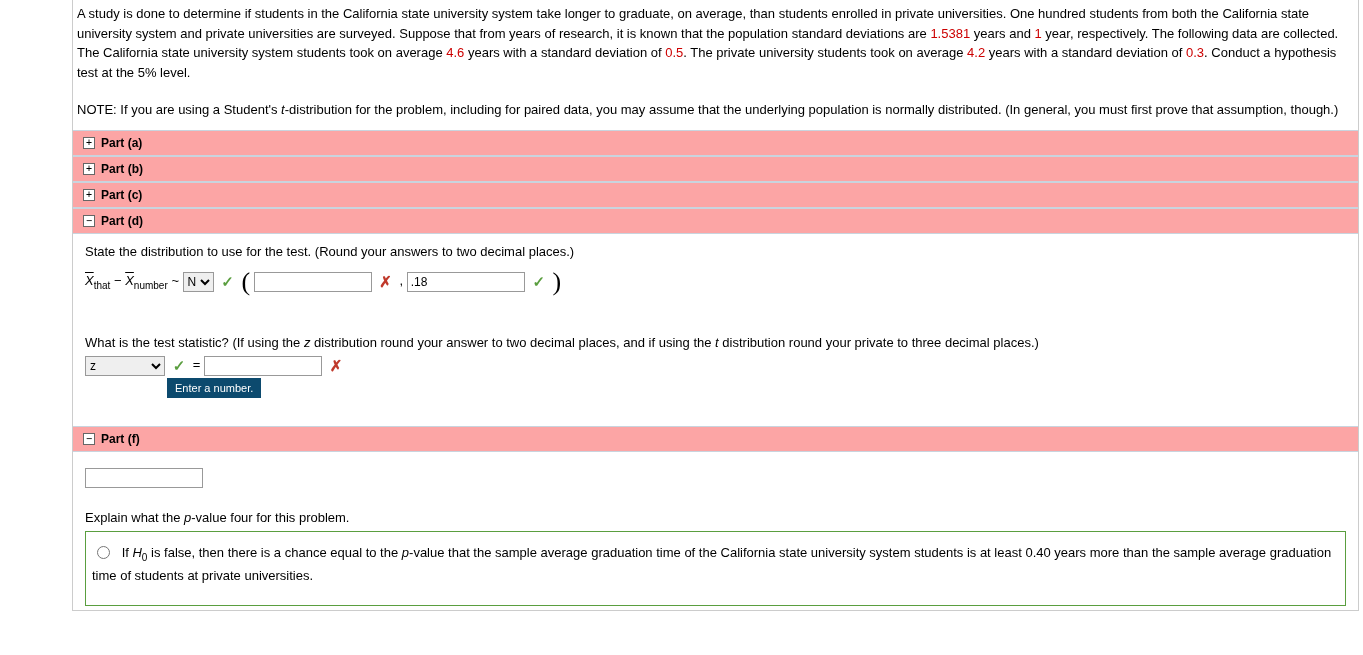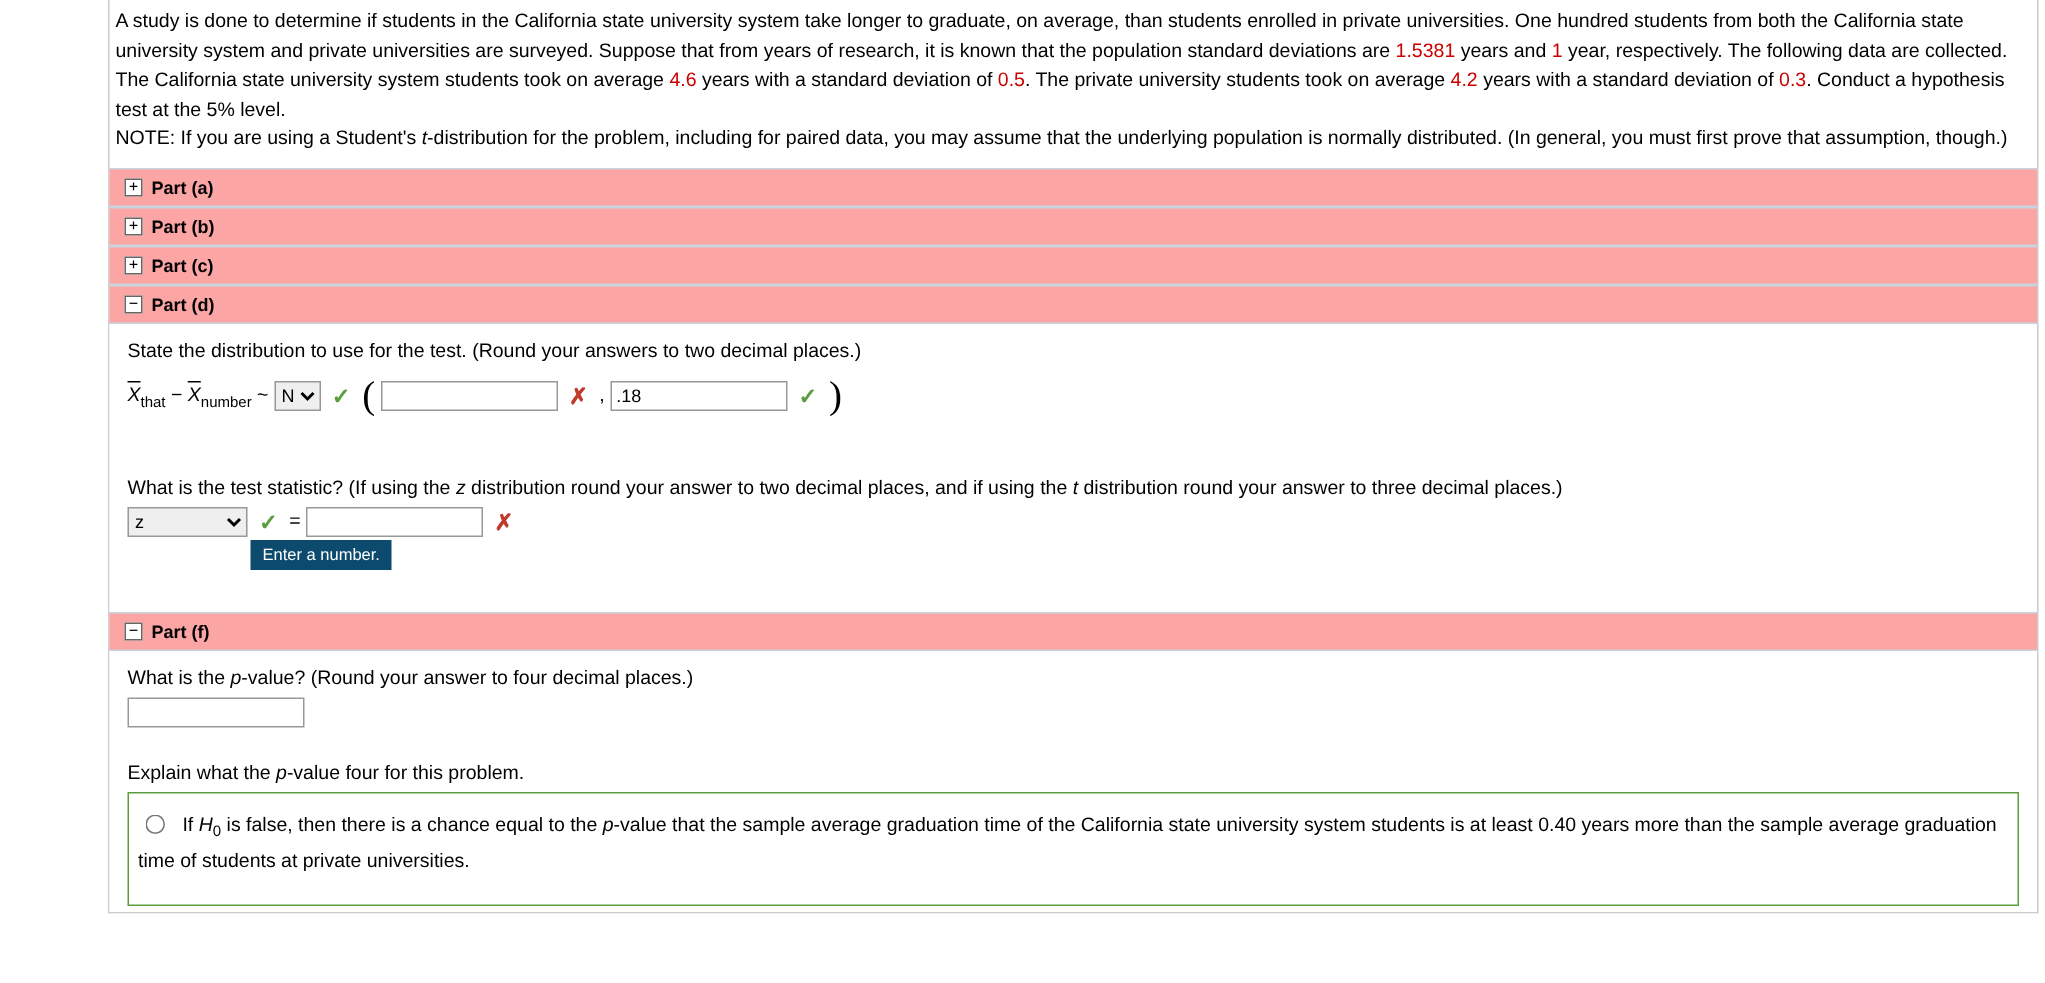"NOTE: If you are using" .note { margin-top: none -> 18px }
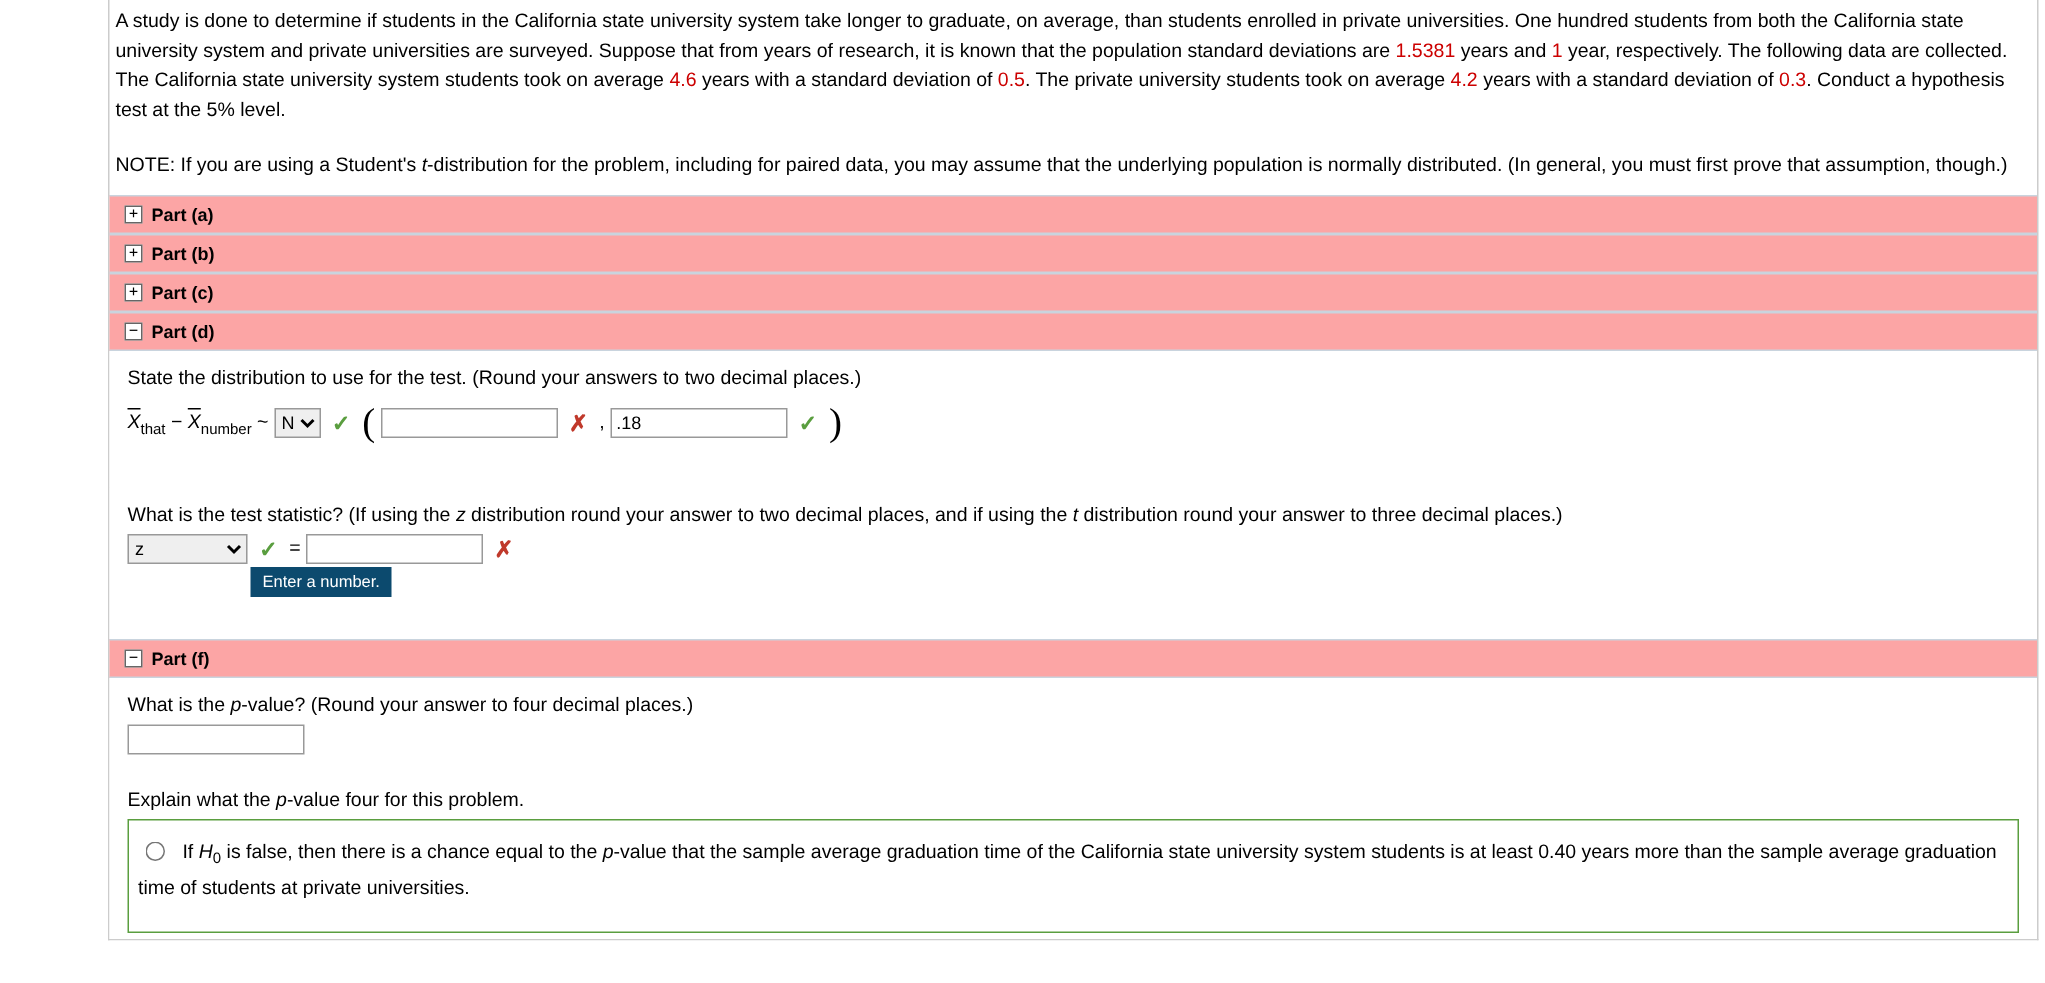"distribution round your answer to three" span { text: answer -> private }
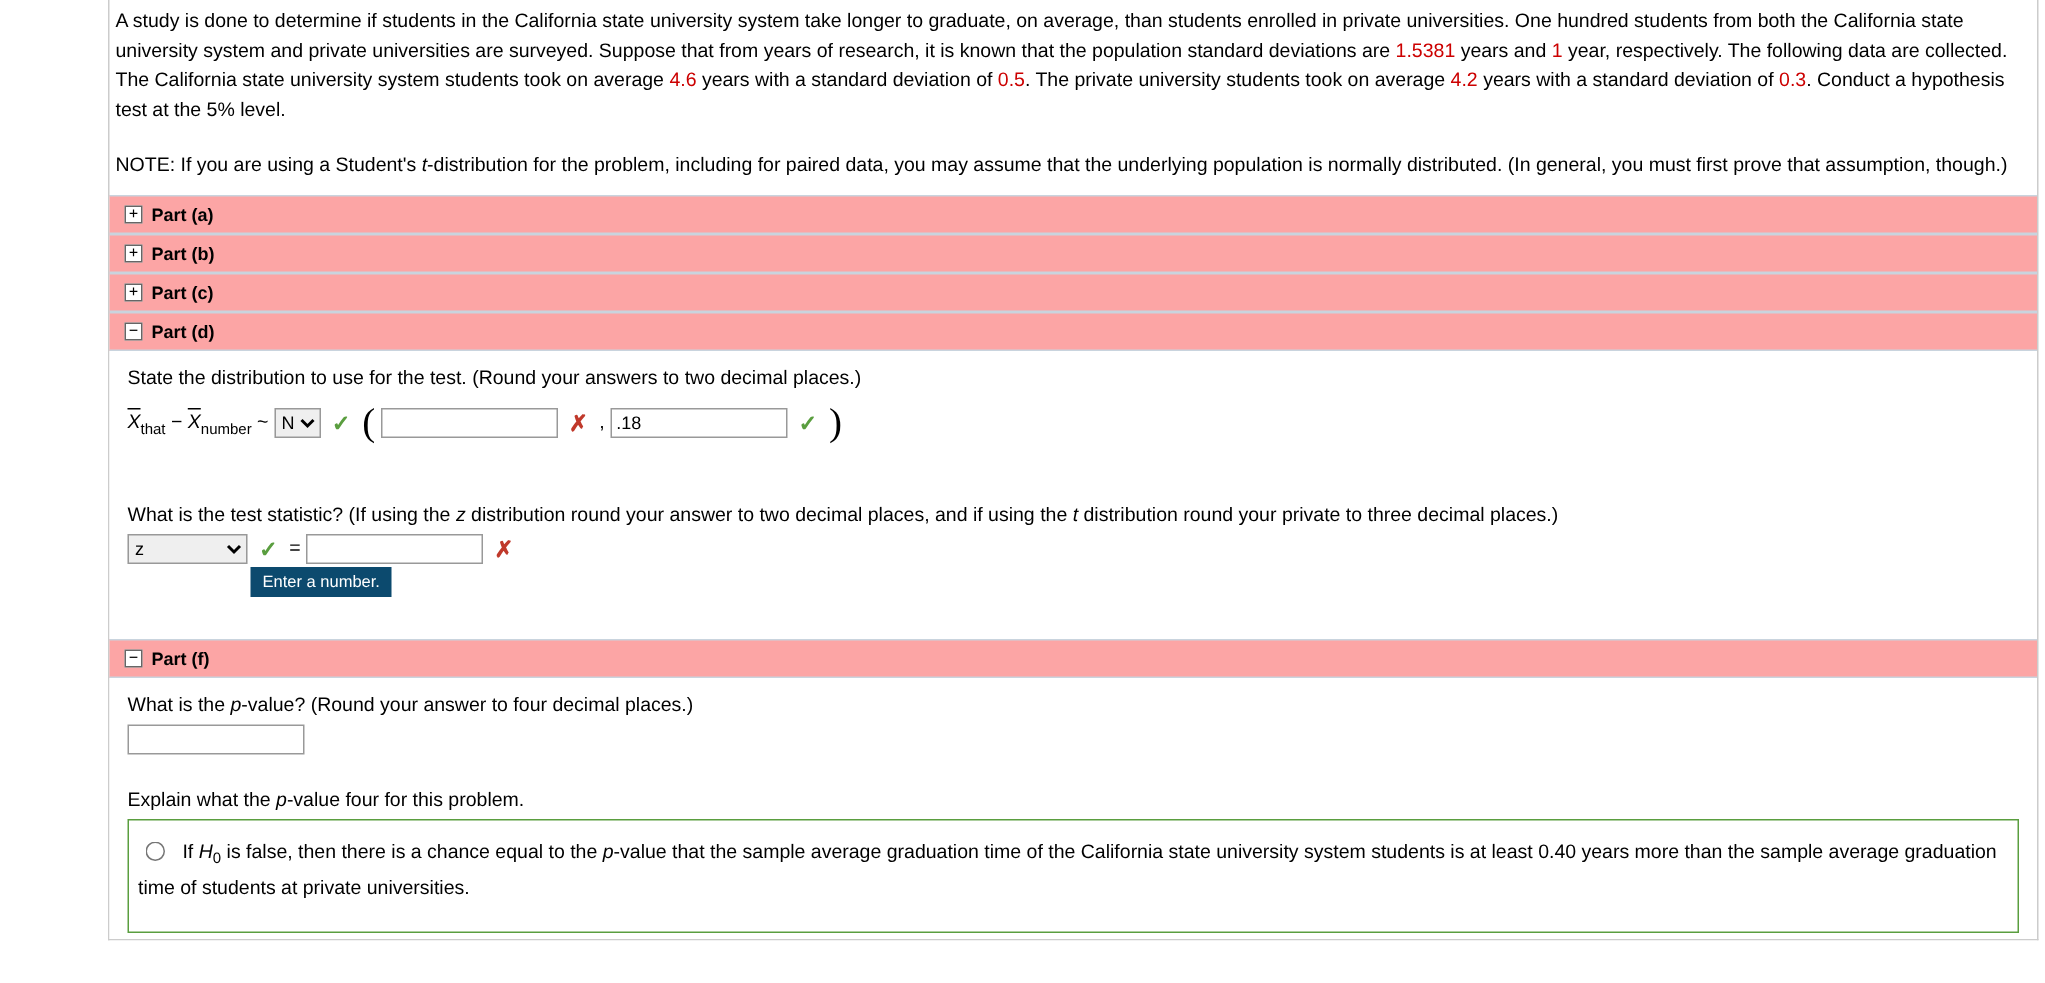"What is the p-value? (Round" div { html: <div> <span>What is the </span><span>p</span><span>-value? (Round your answer to four decimal places.)</span> </div> -> none }
